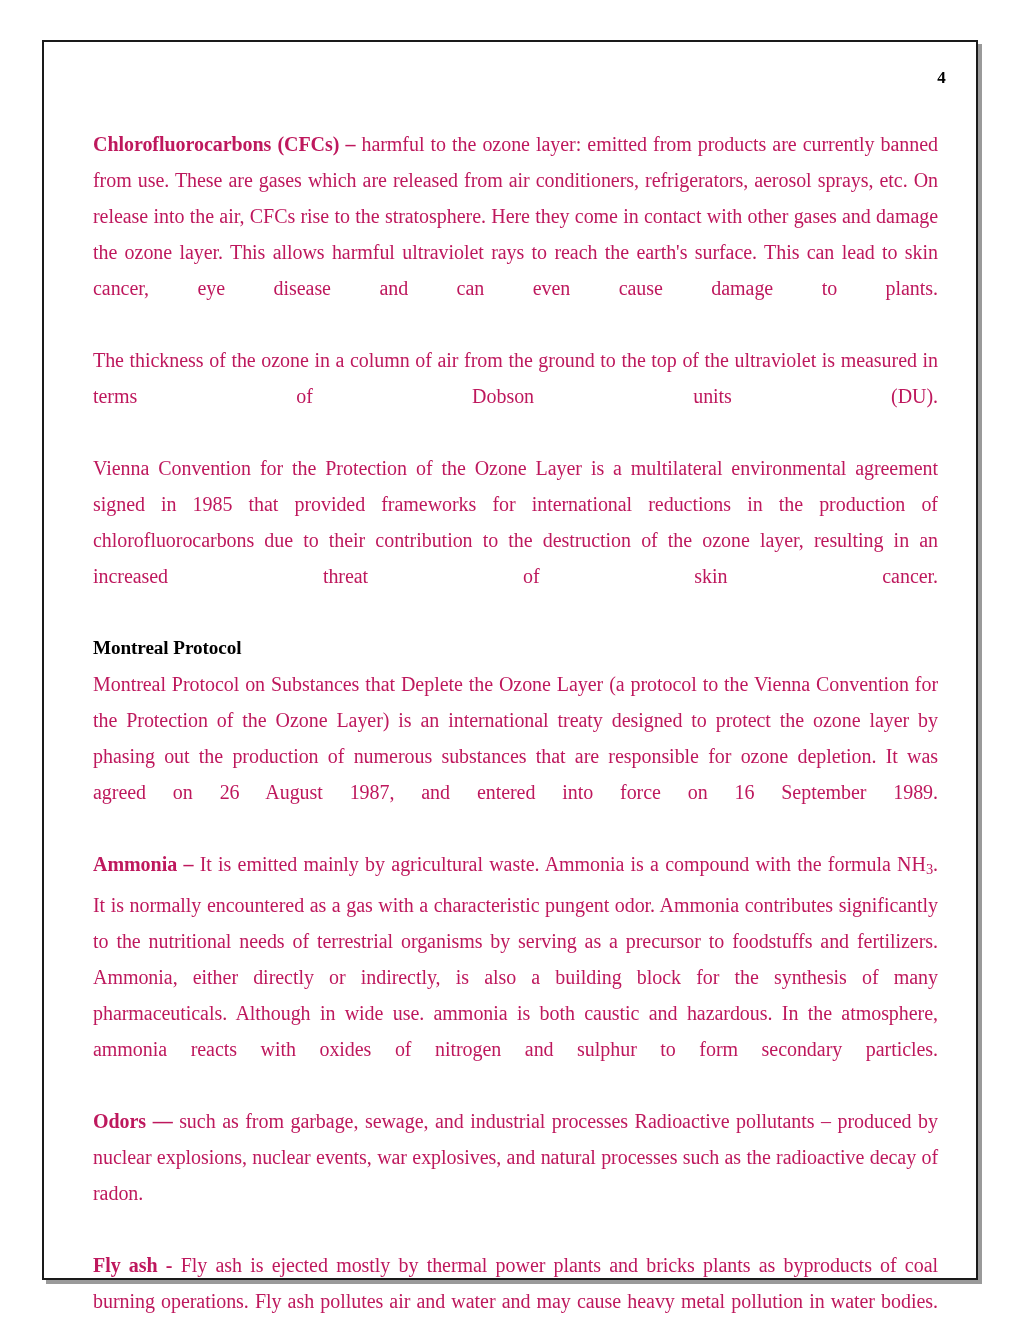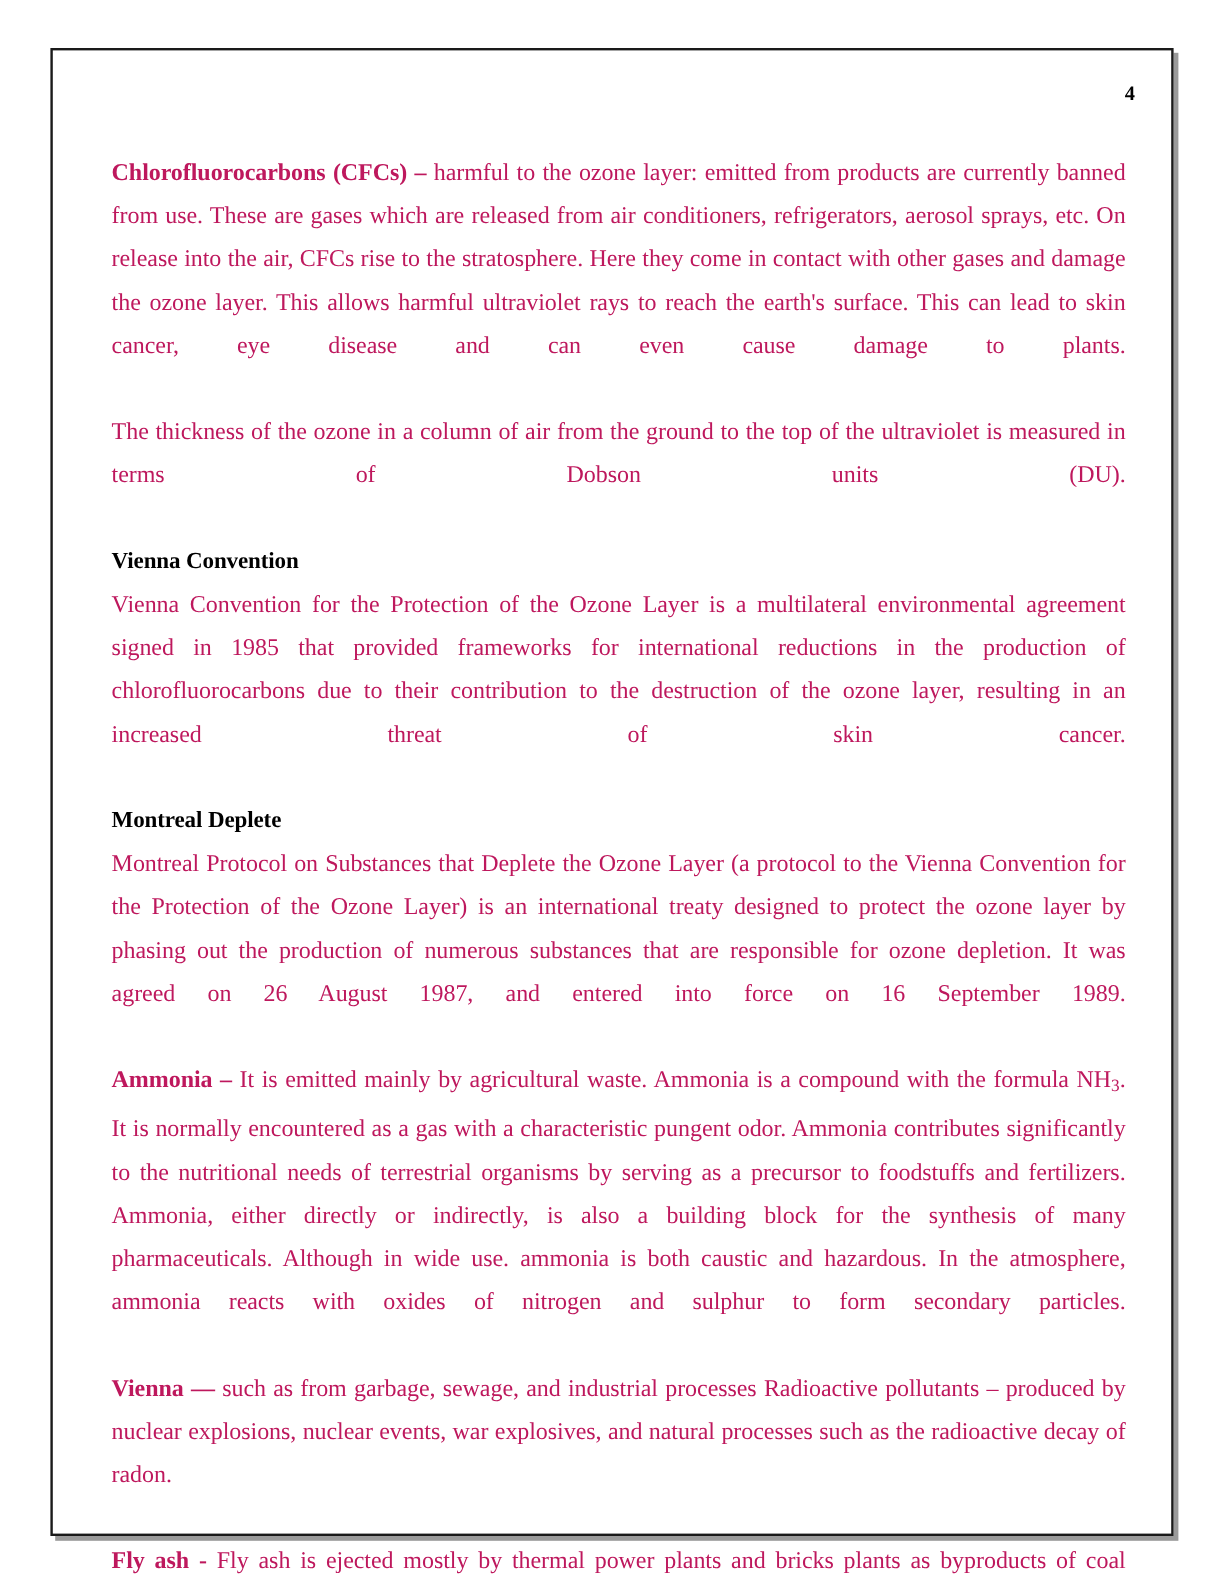"Vienna Convention" h3.heading { html: <h3>Vienna Convention</h3> -> none }
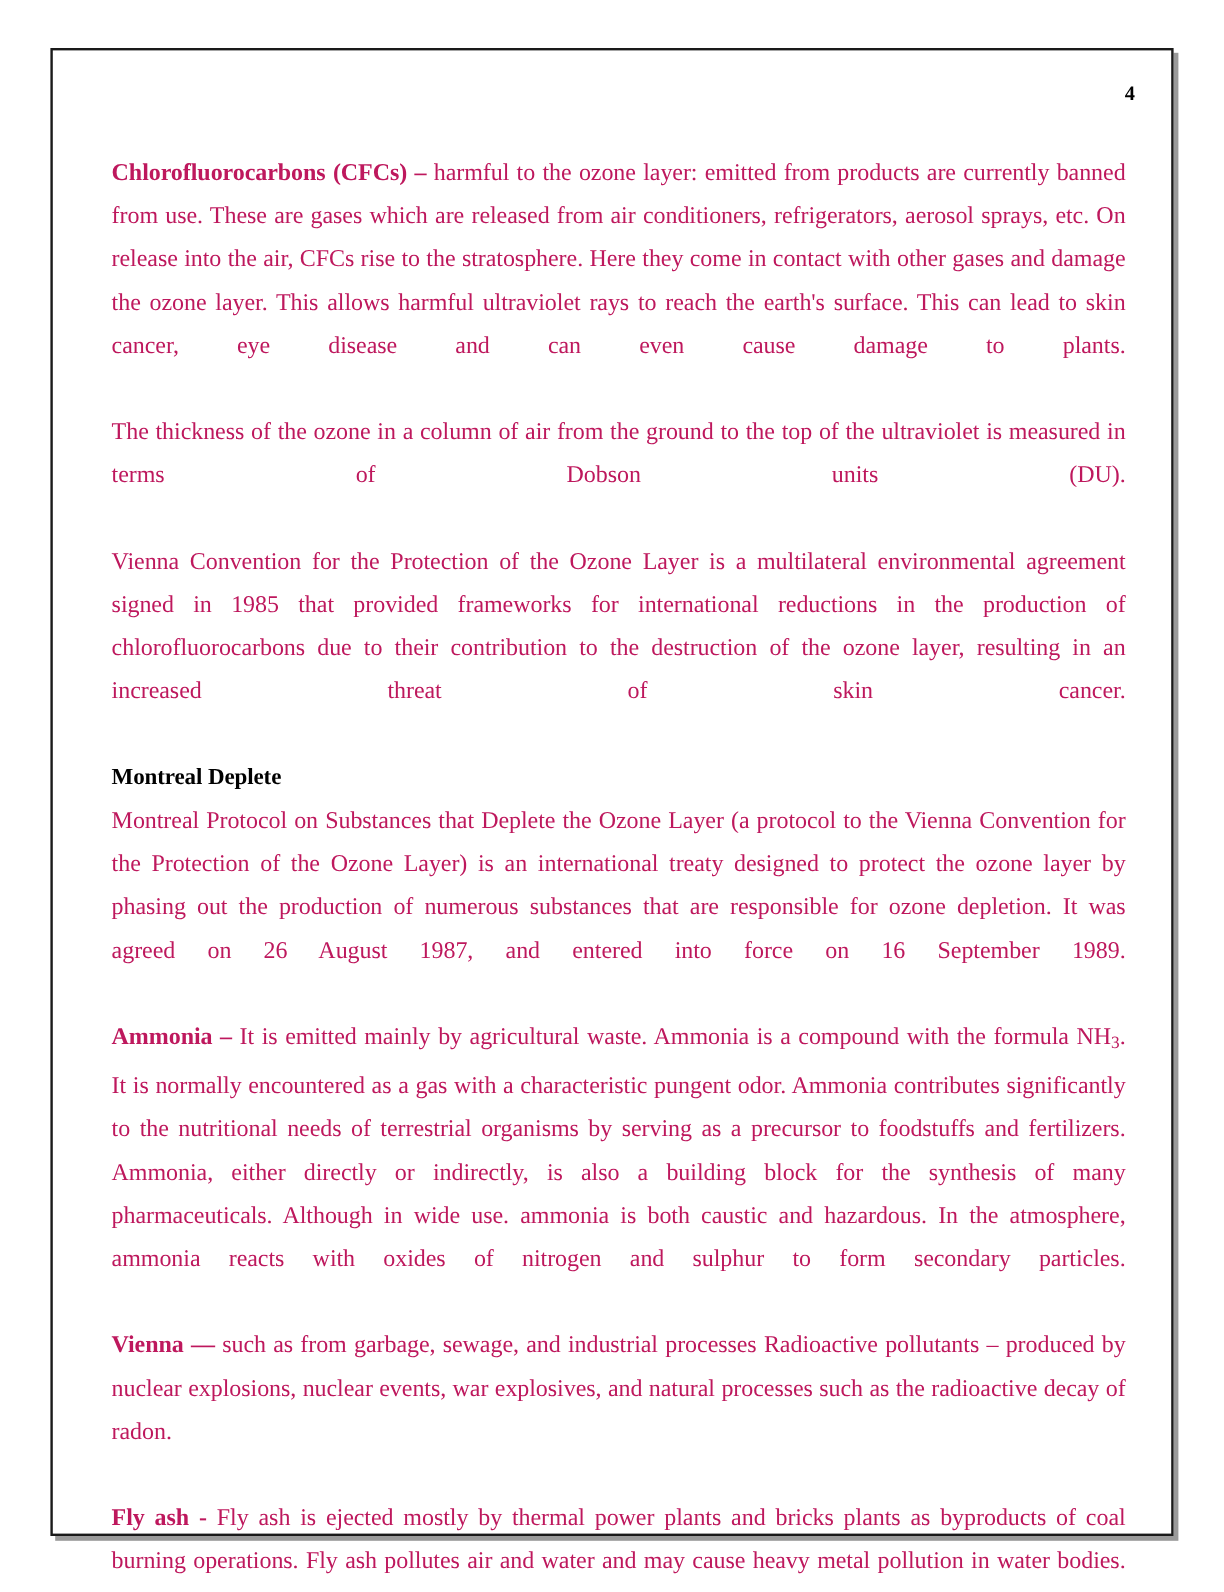"Montreal Deplete" h3.heading { text: Deplete -> Protocol }
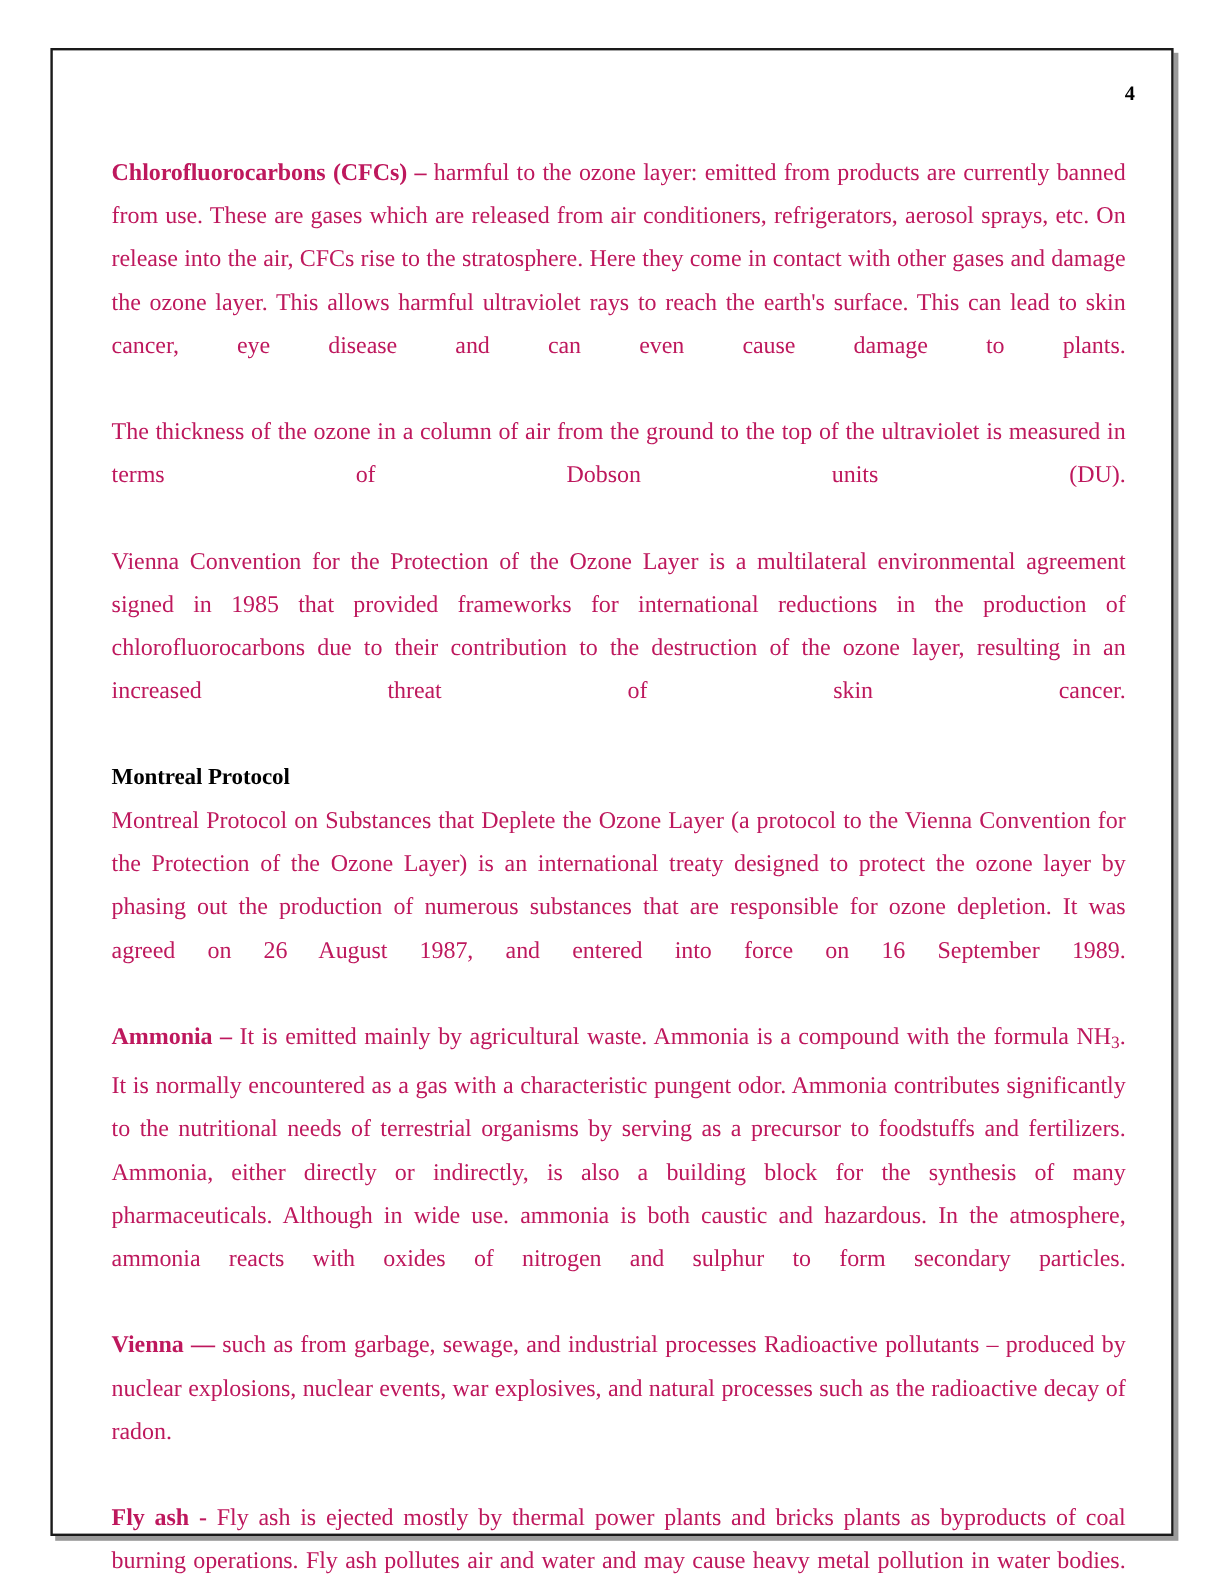"Vienna —" span.lead { text: Vienna -> Odors }
